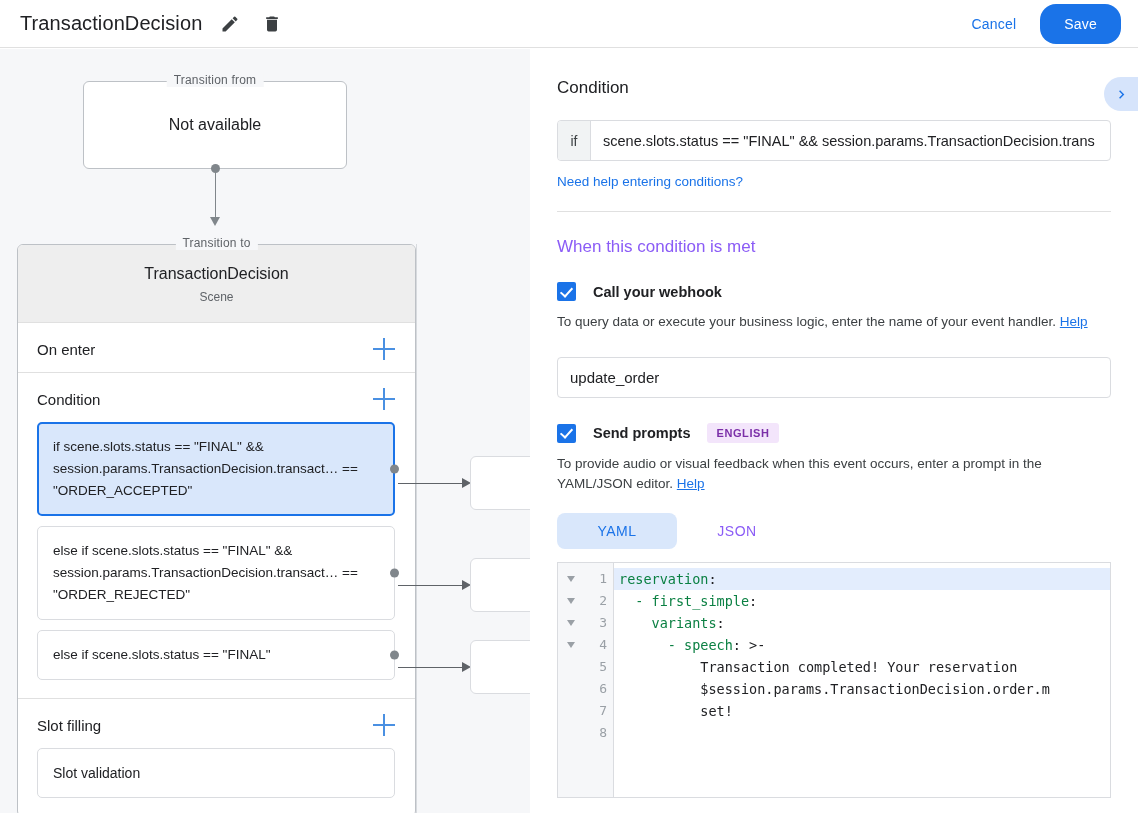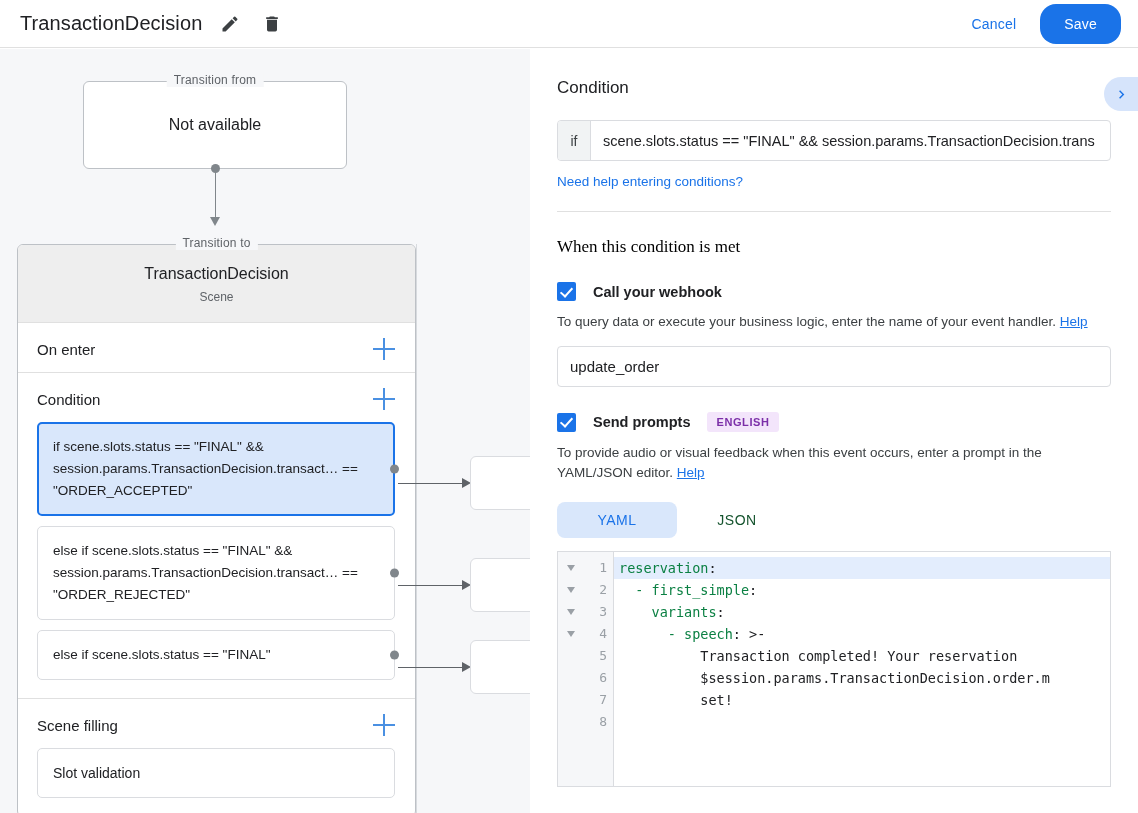"When this condition is met" .met-h { color: #000000 -> #8b5cf6; font-family: Liberation Serif, serif -> none }
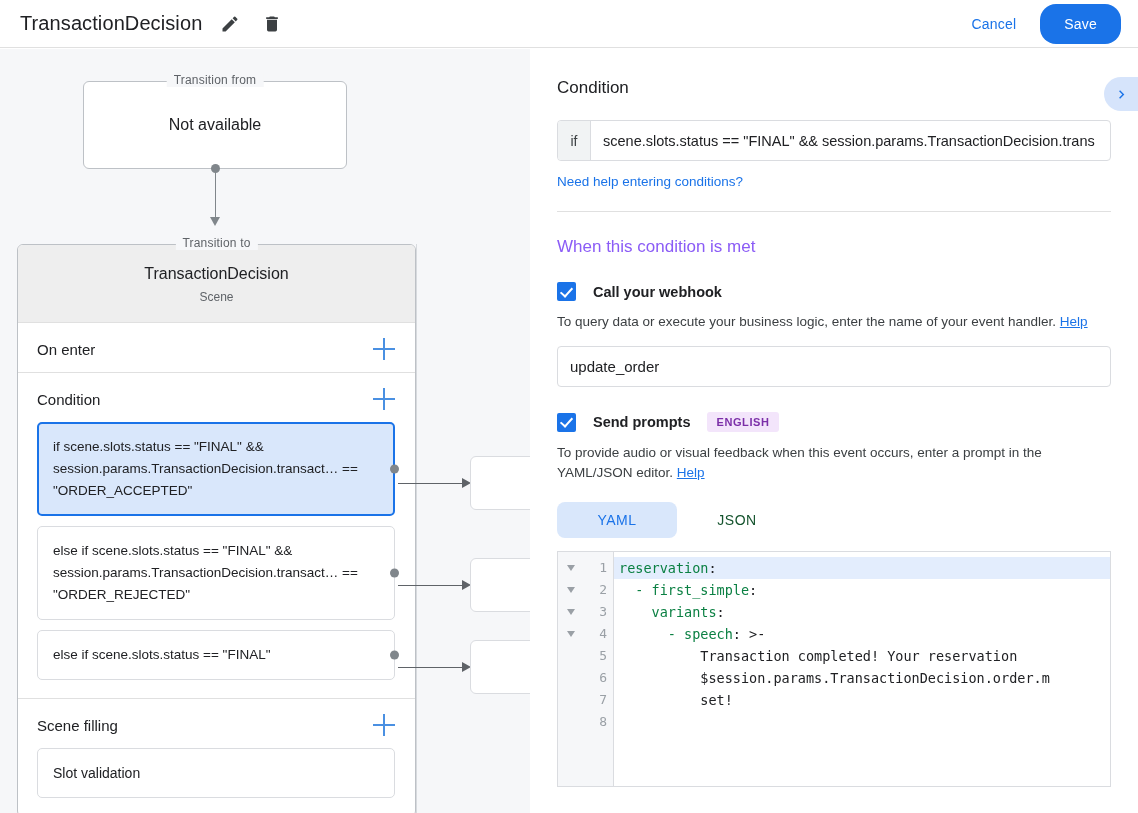"update_order" .text-input { margin-top: 14px -> 25px }
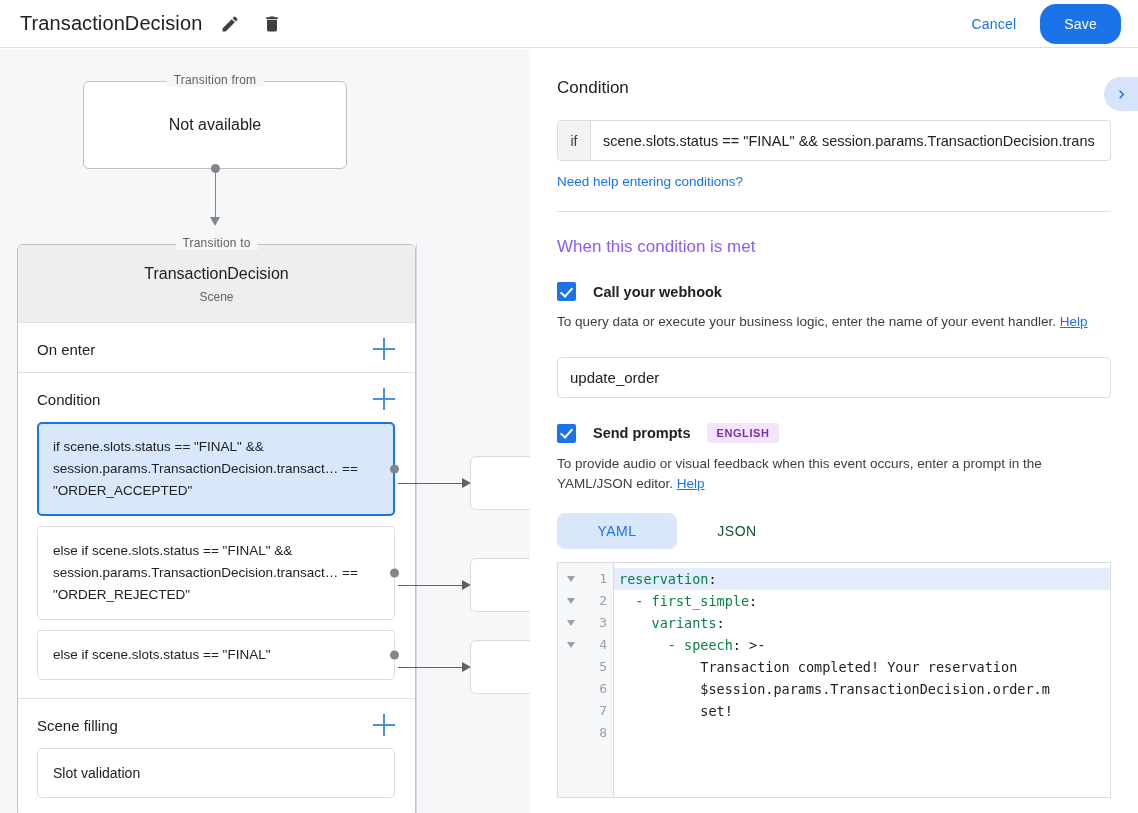"JSON" .tab { color: #14532d -> #8b5cf6 }
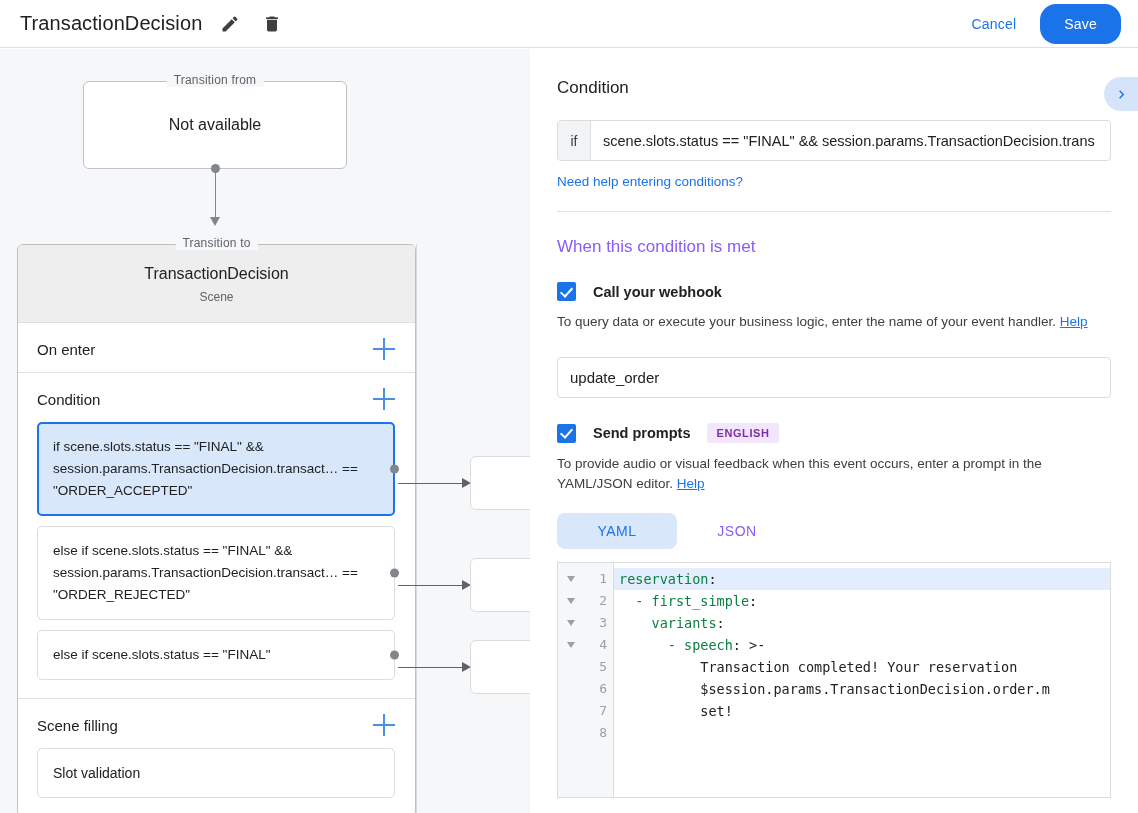"Scene filling" span.section-title { text: Scene -> Slot }
